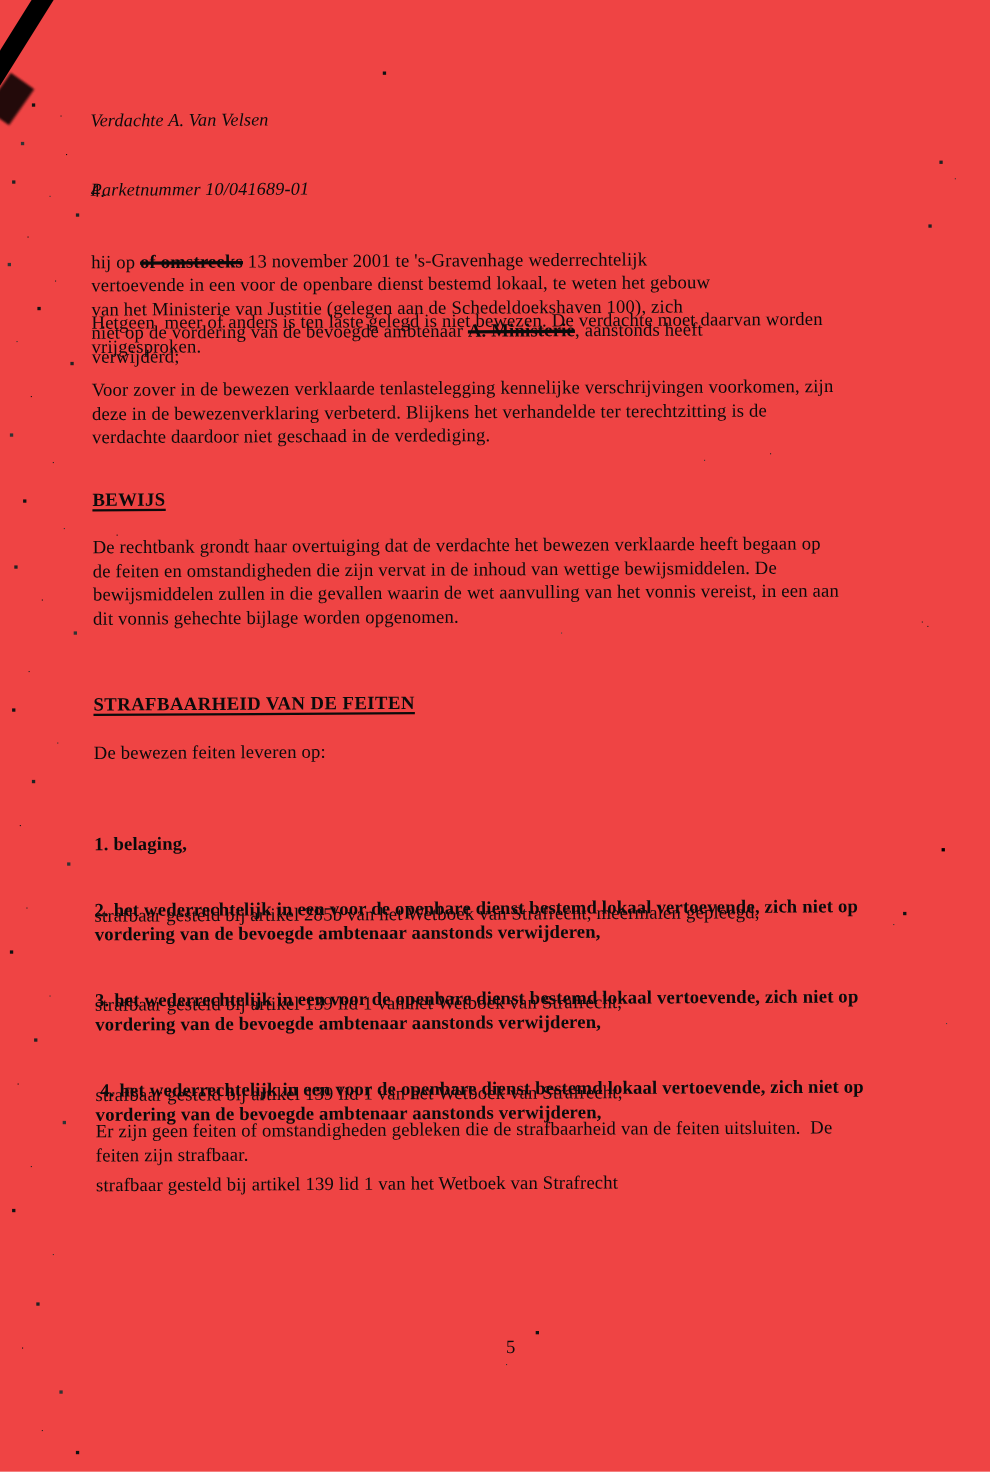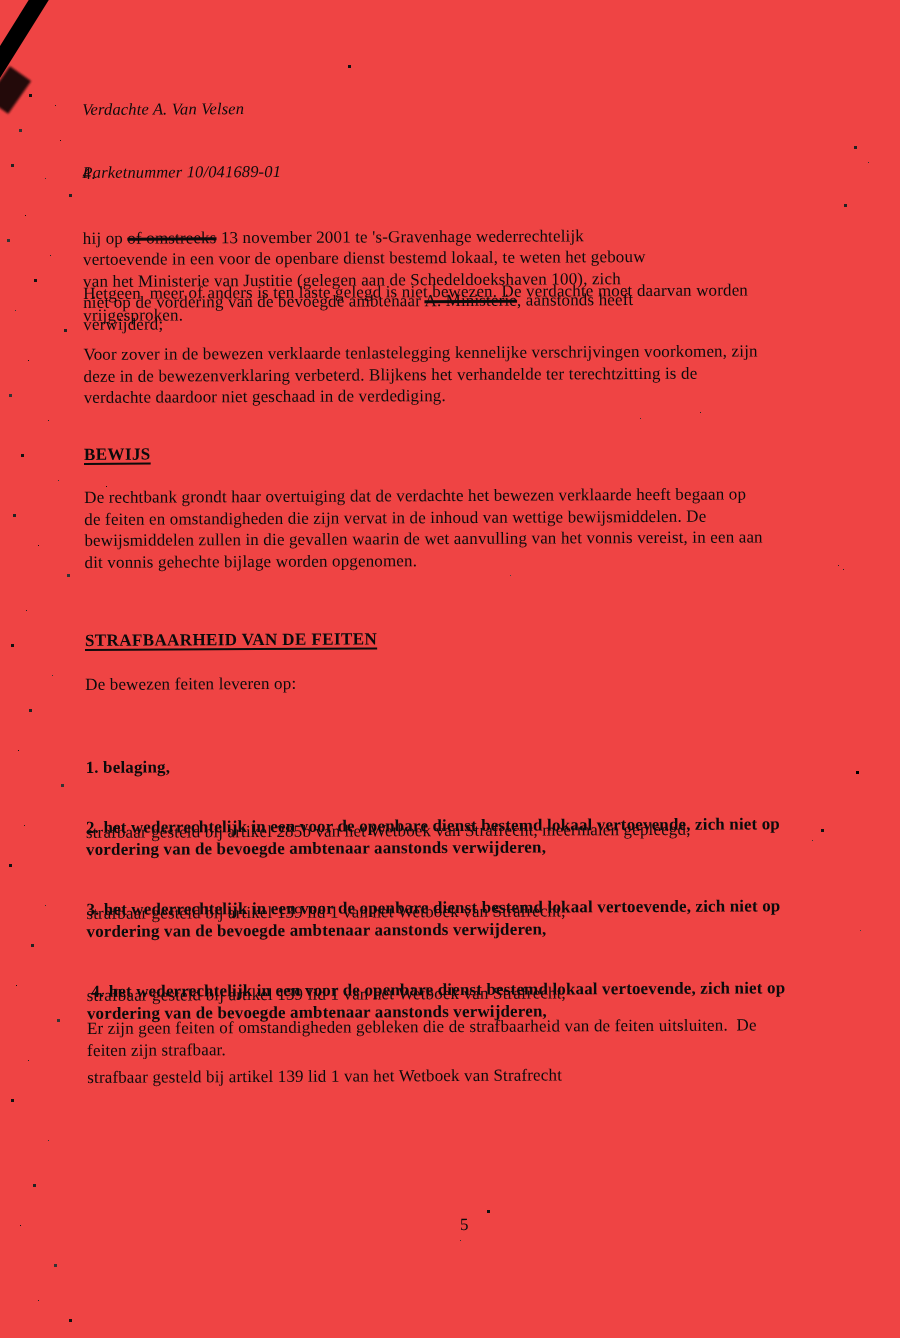"of omstreeks" .strike { font-weight: 400 -> 700 }
